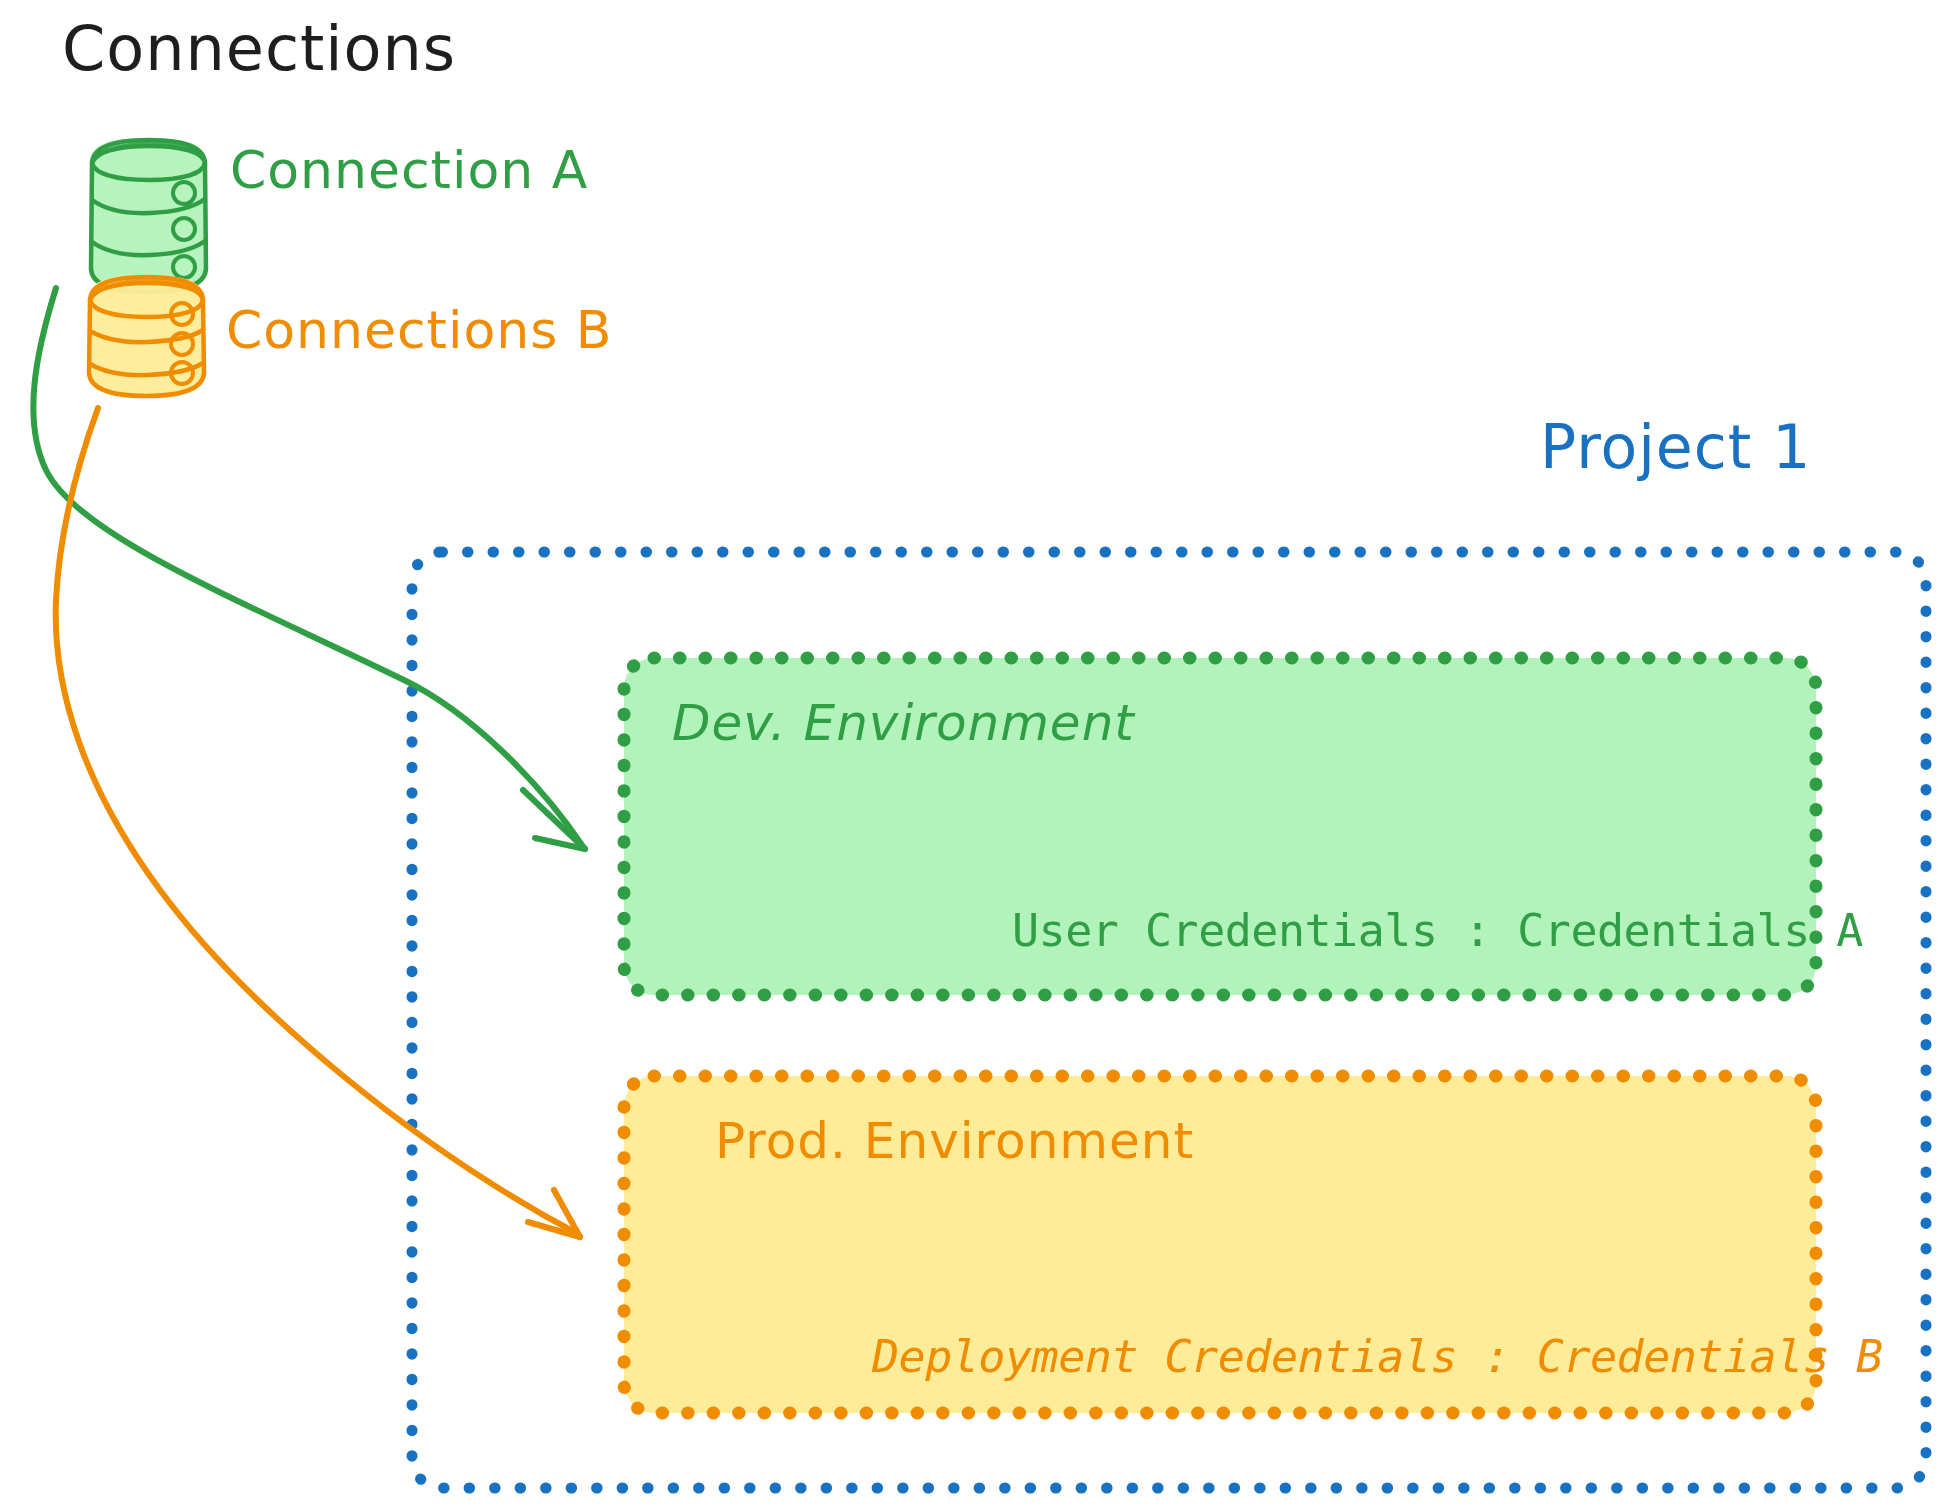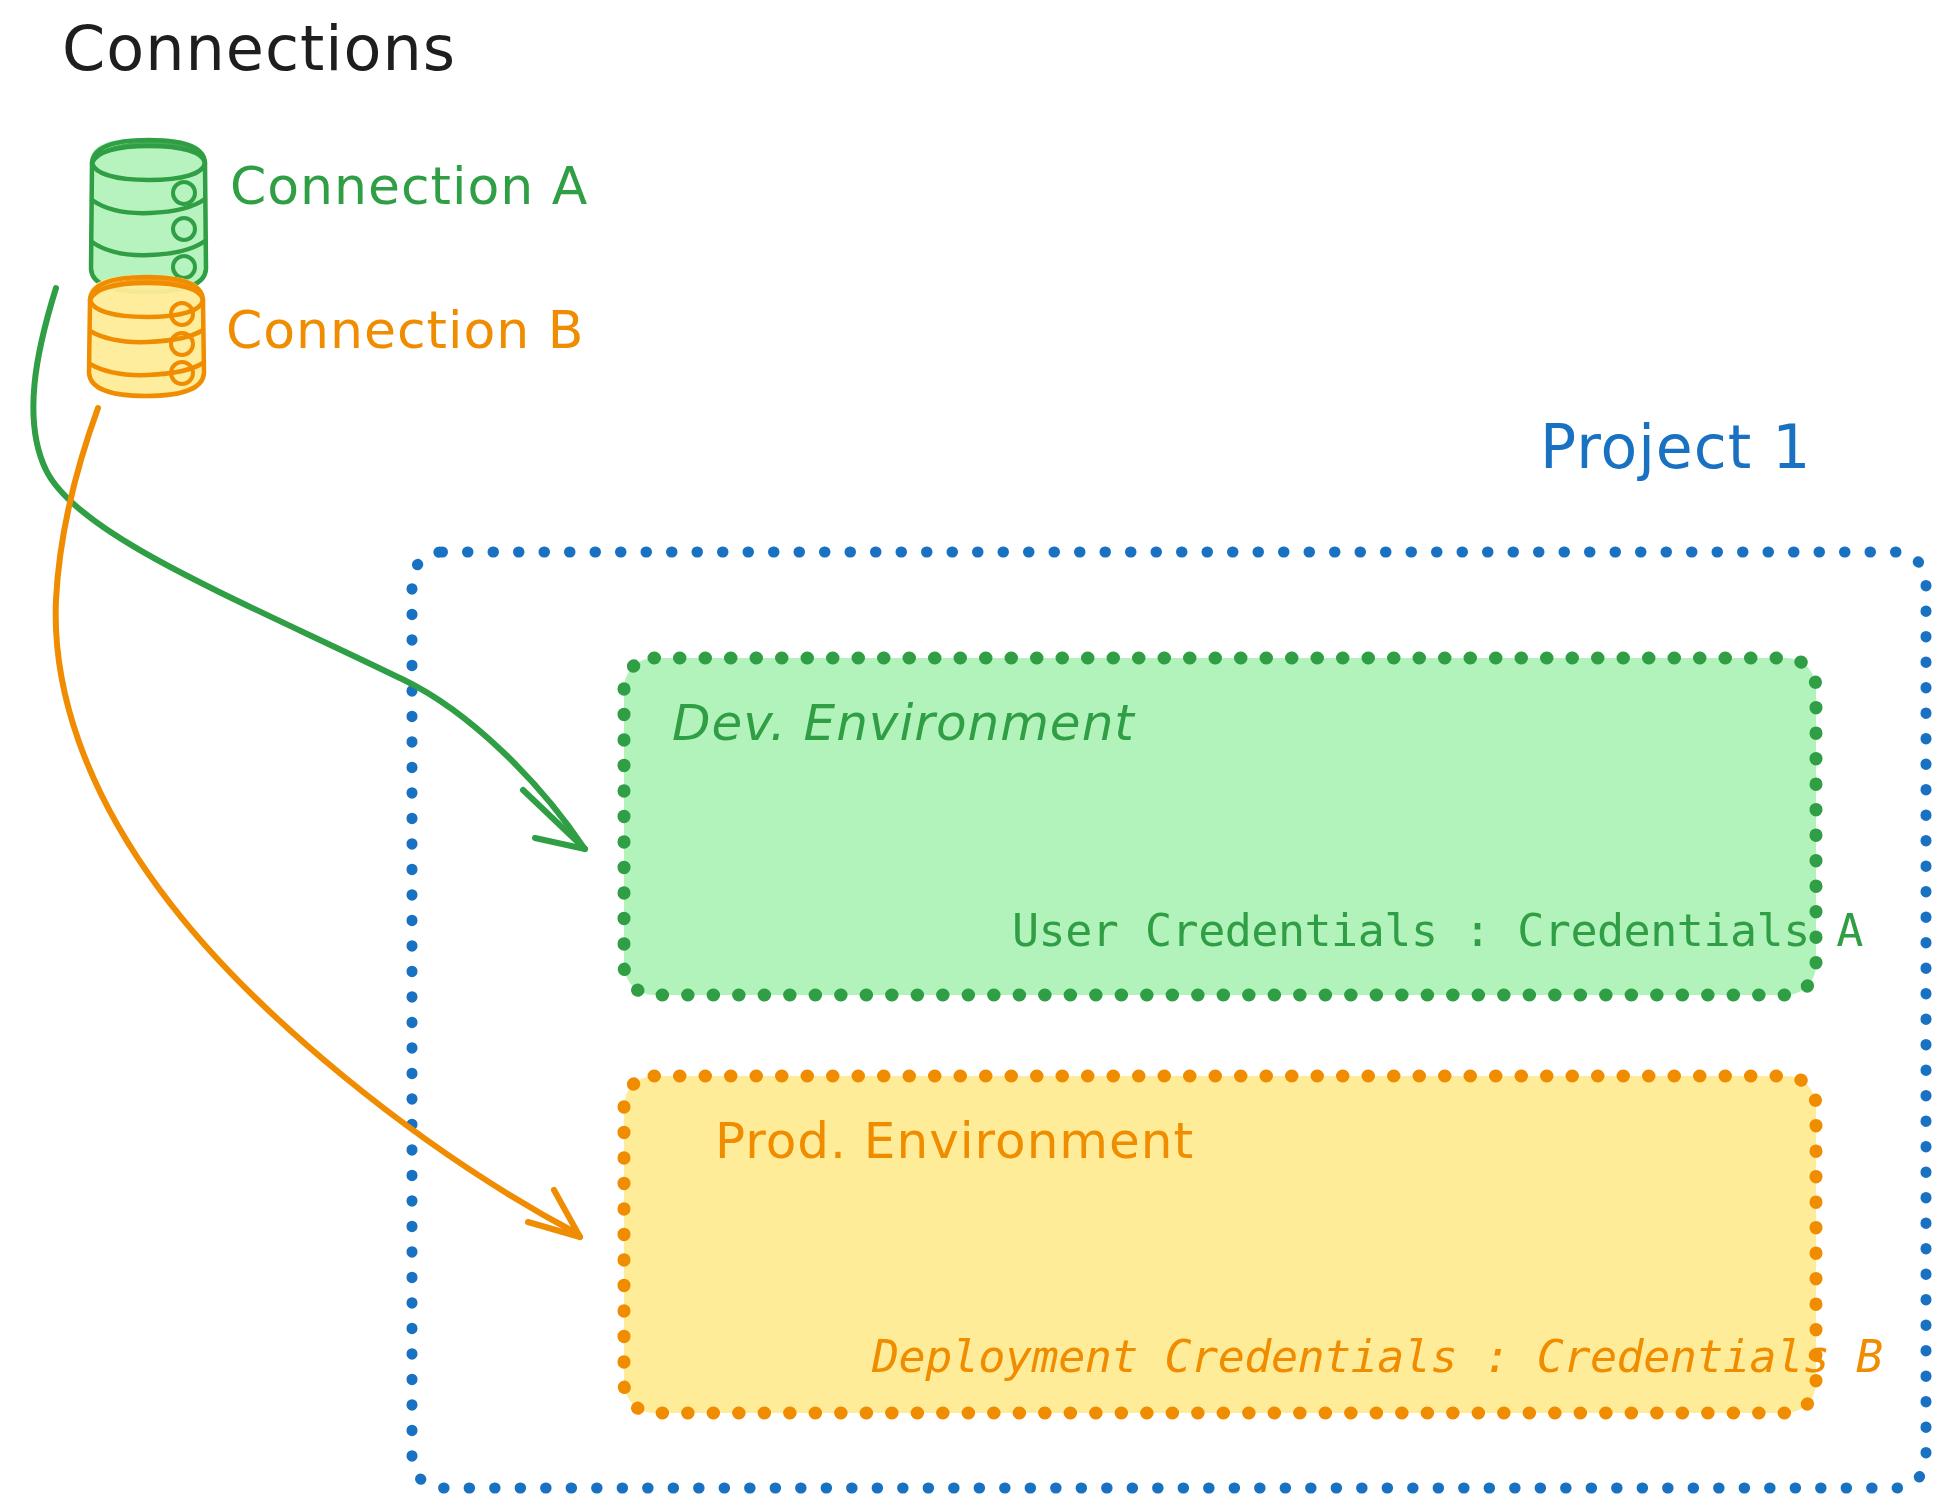"Connection A" div.txt { top: 156px -> 140px }
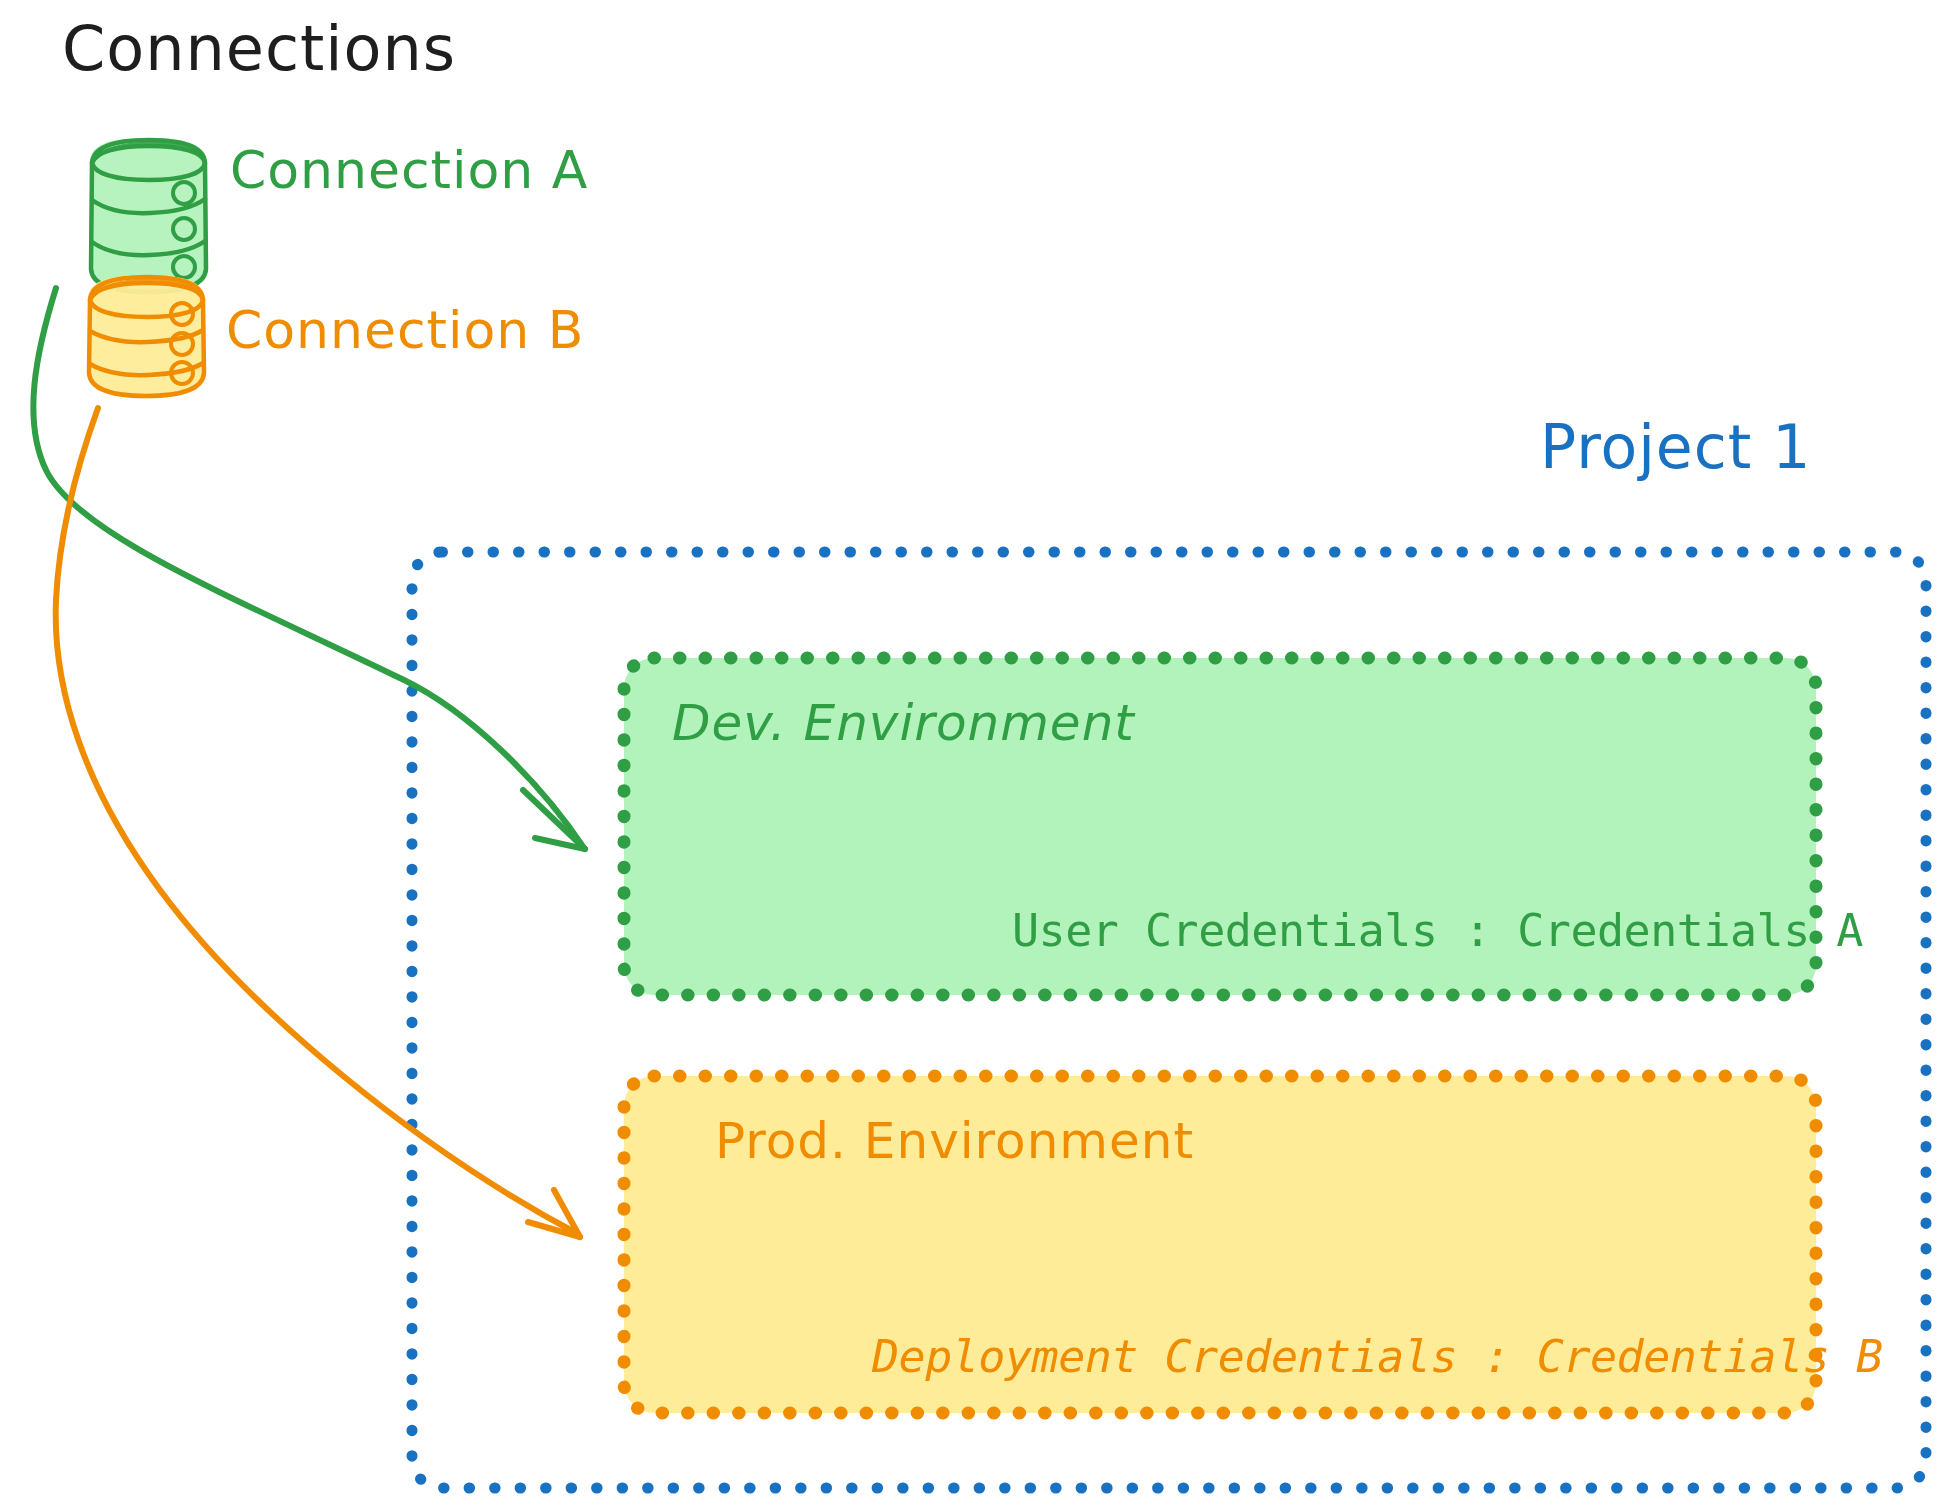"Connection B" div.txt { text: Connection -> Connections }
